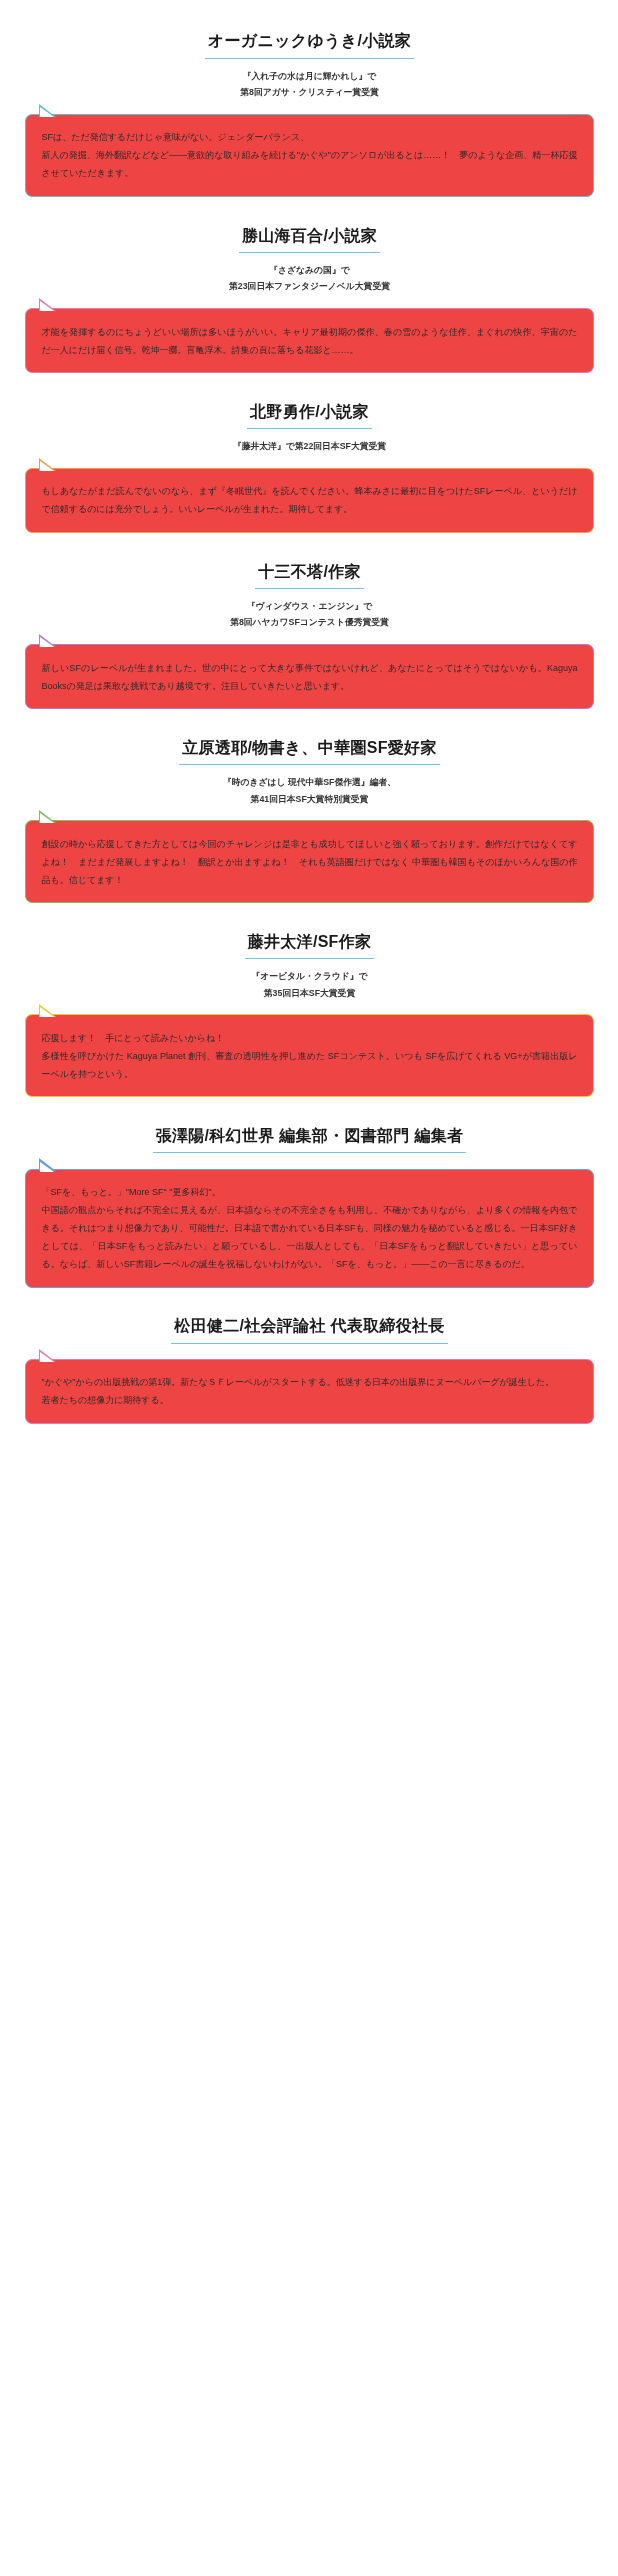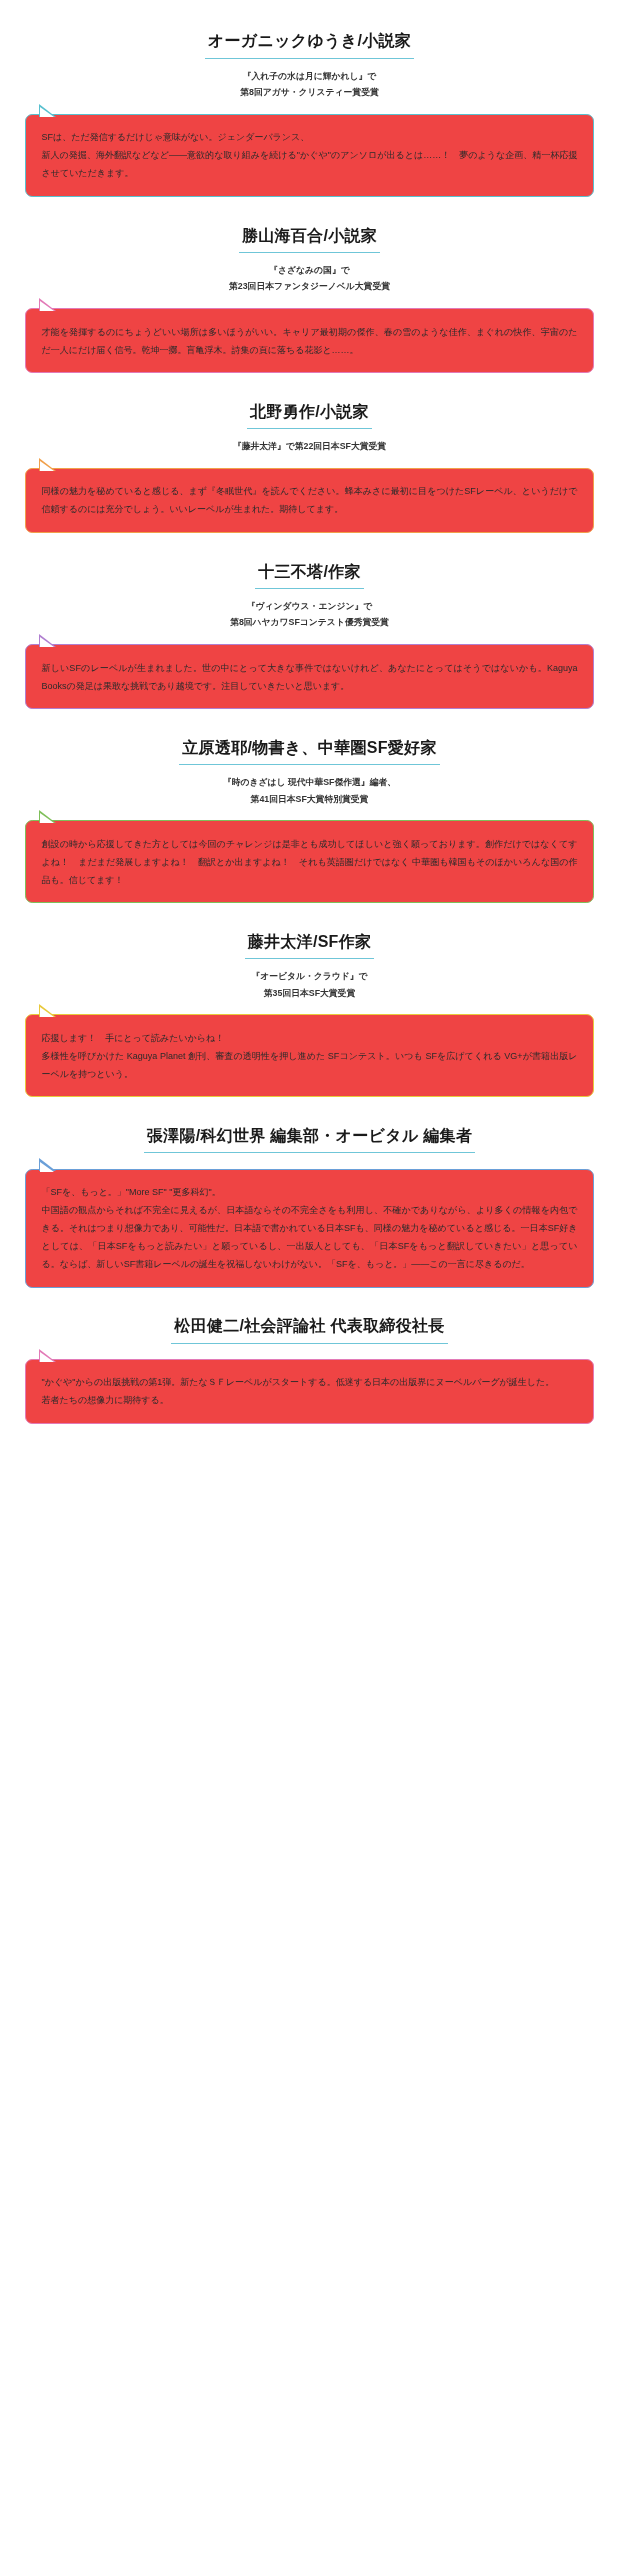"同様の魅力を秘めていると感じる、まず『冬眠世代』を読んでください。蜂本みさに最初" div.quote-line { text: 同様の魅力を秘めていると感じる -> もしあなたがまだ読んでないのなら }
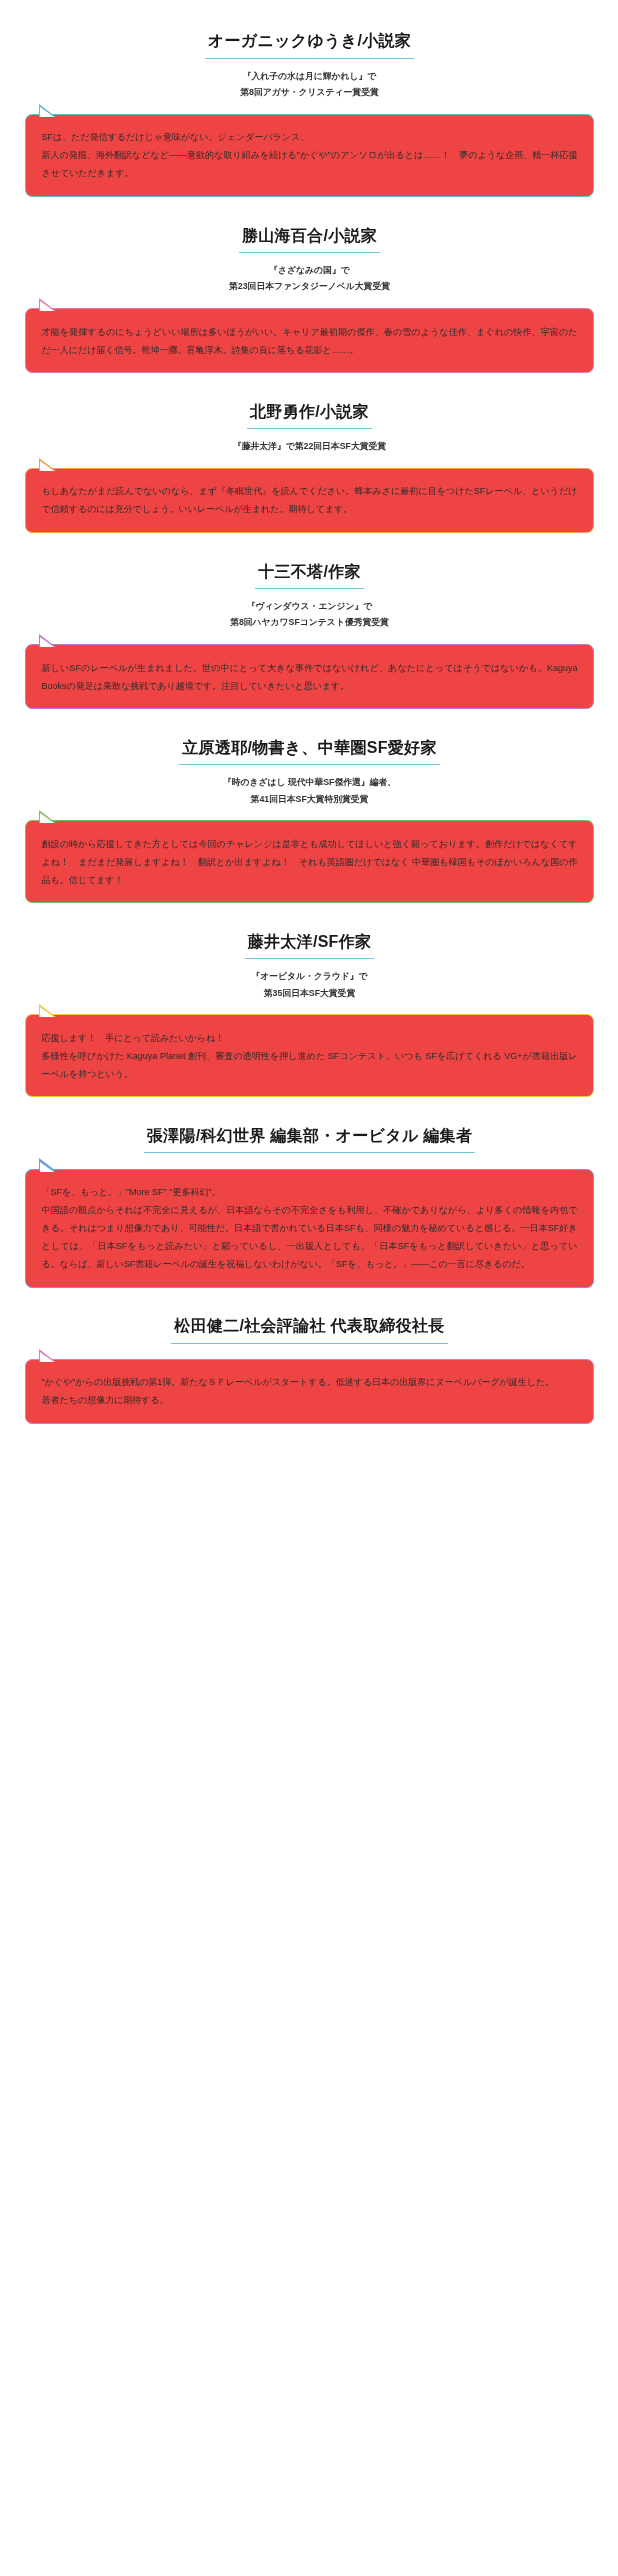"張澤陽/科幻世界 編集部・オービタル 編集者" span.namebox { text: オービタル -> 図書部門 }
